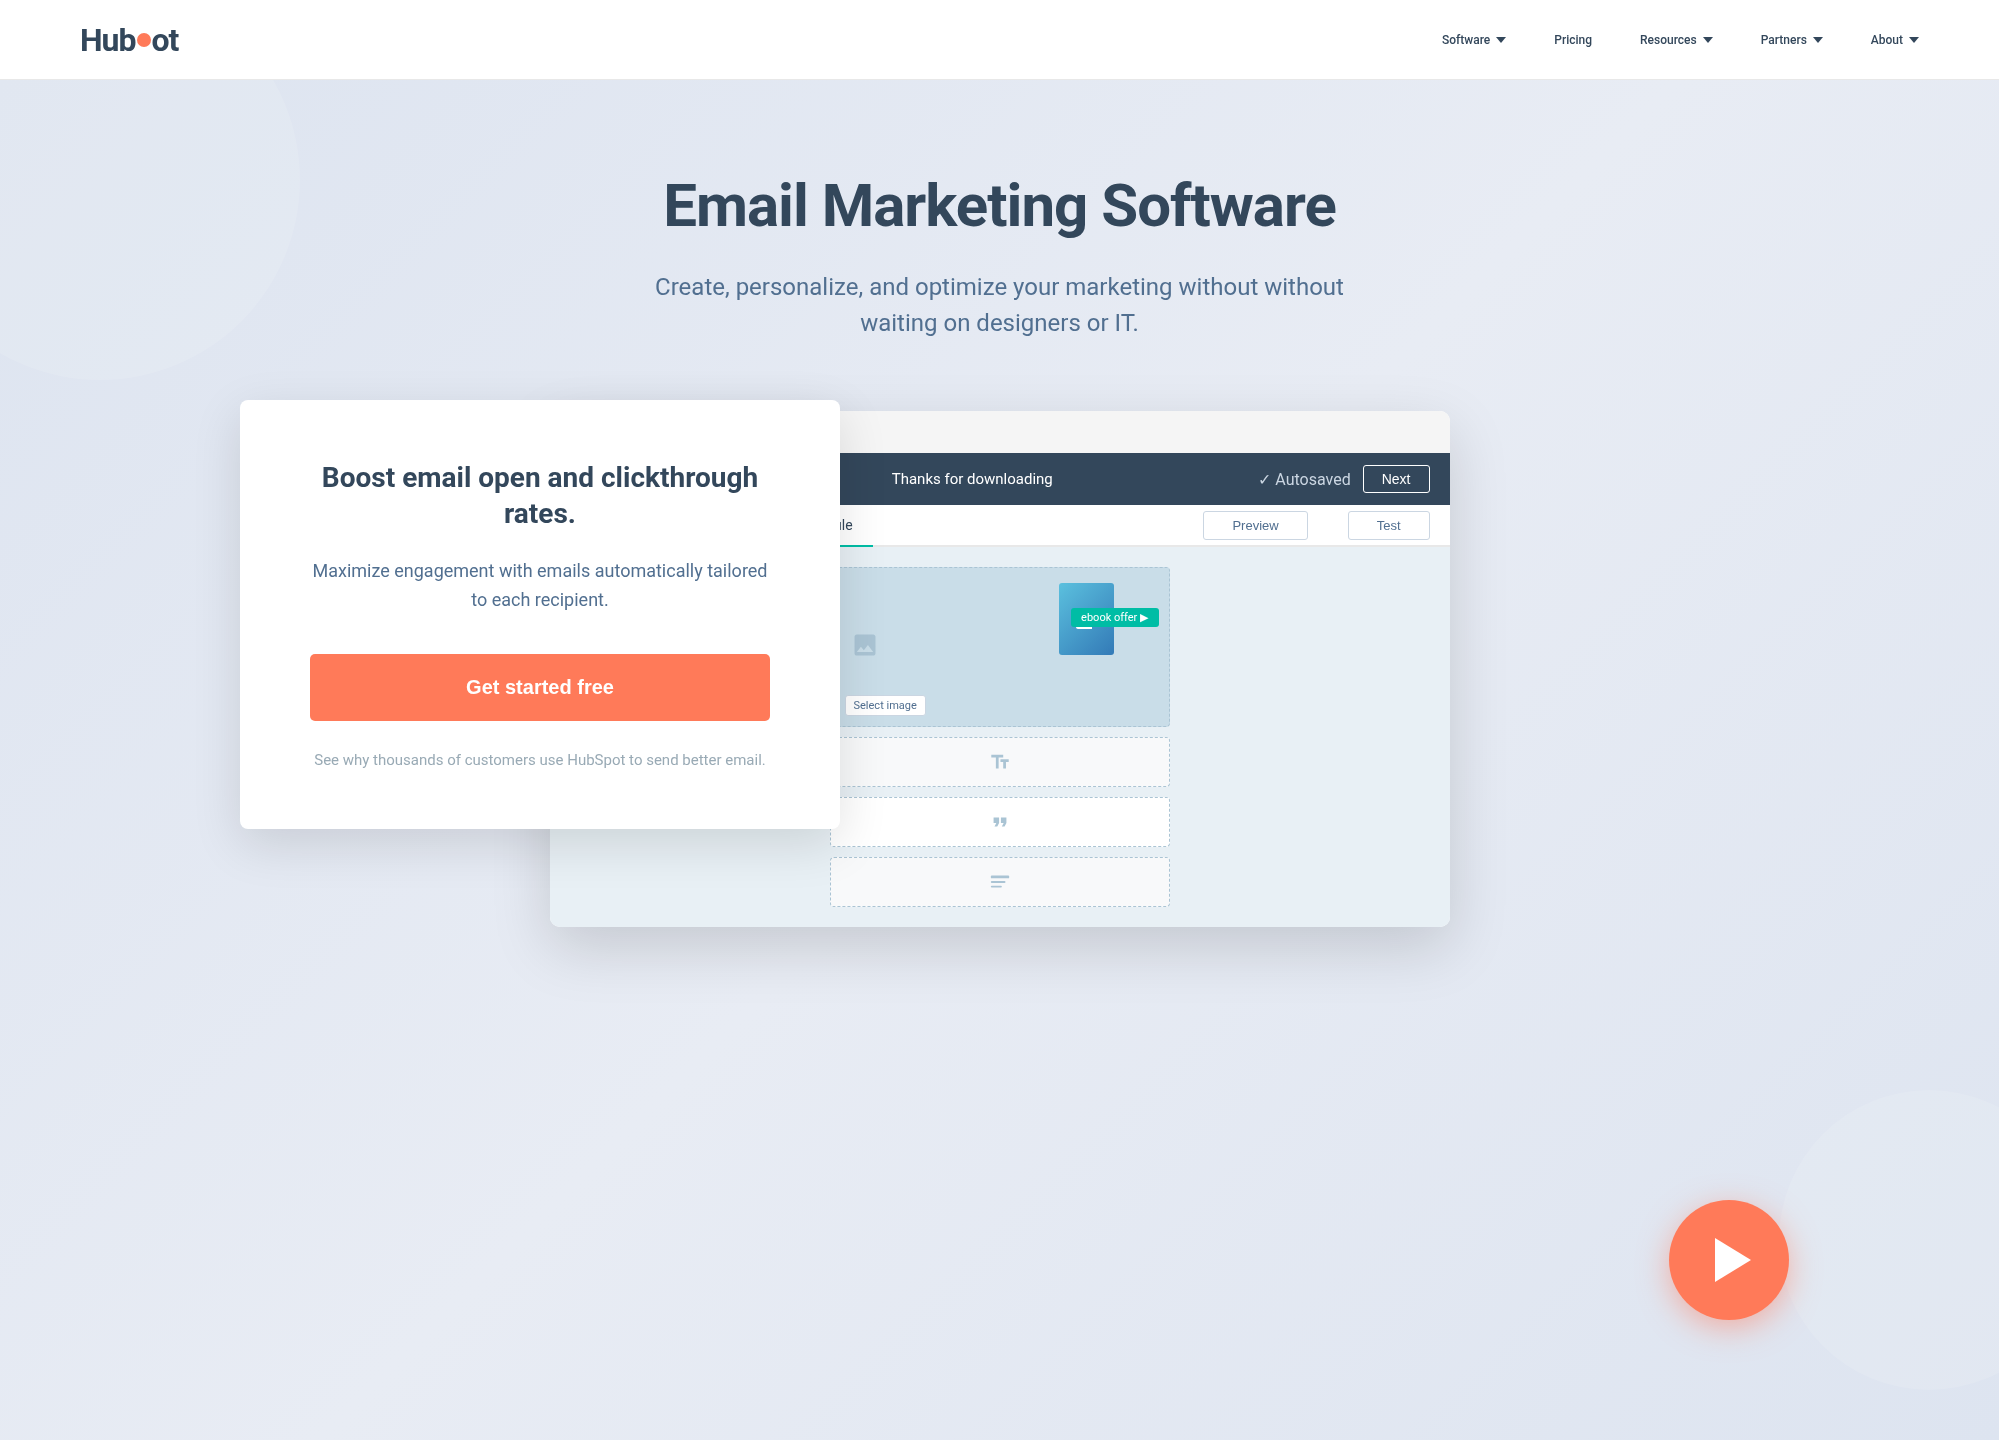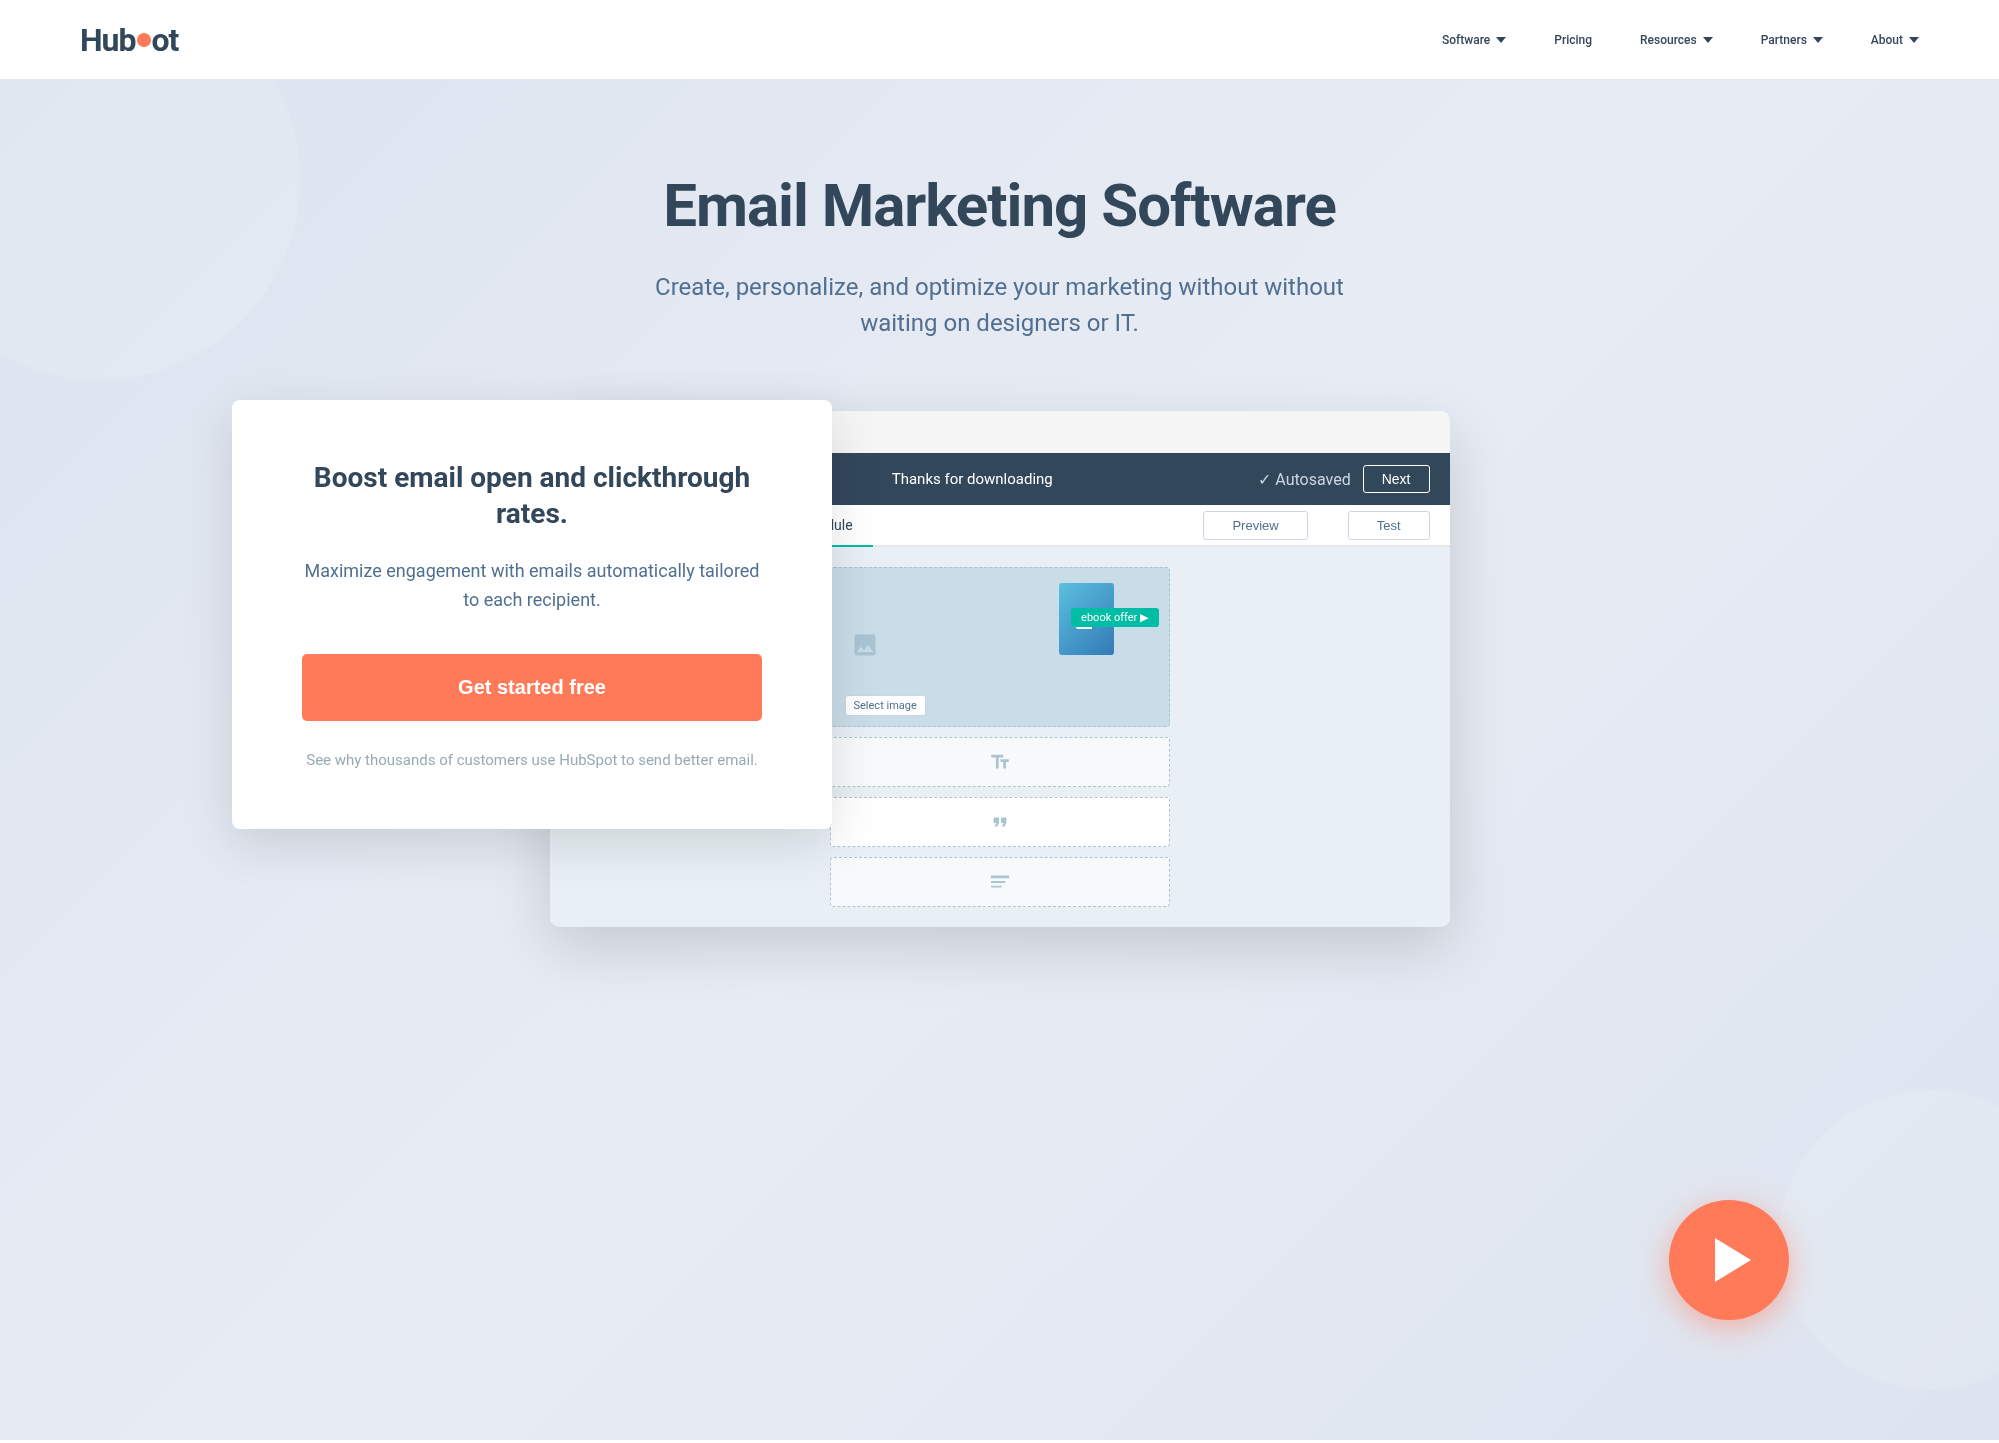"Boost email open and clickthrough" .floating-card { left: 232px -> 240px }
